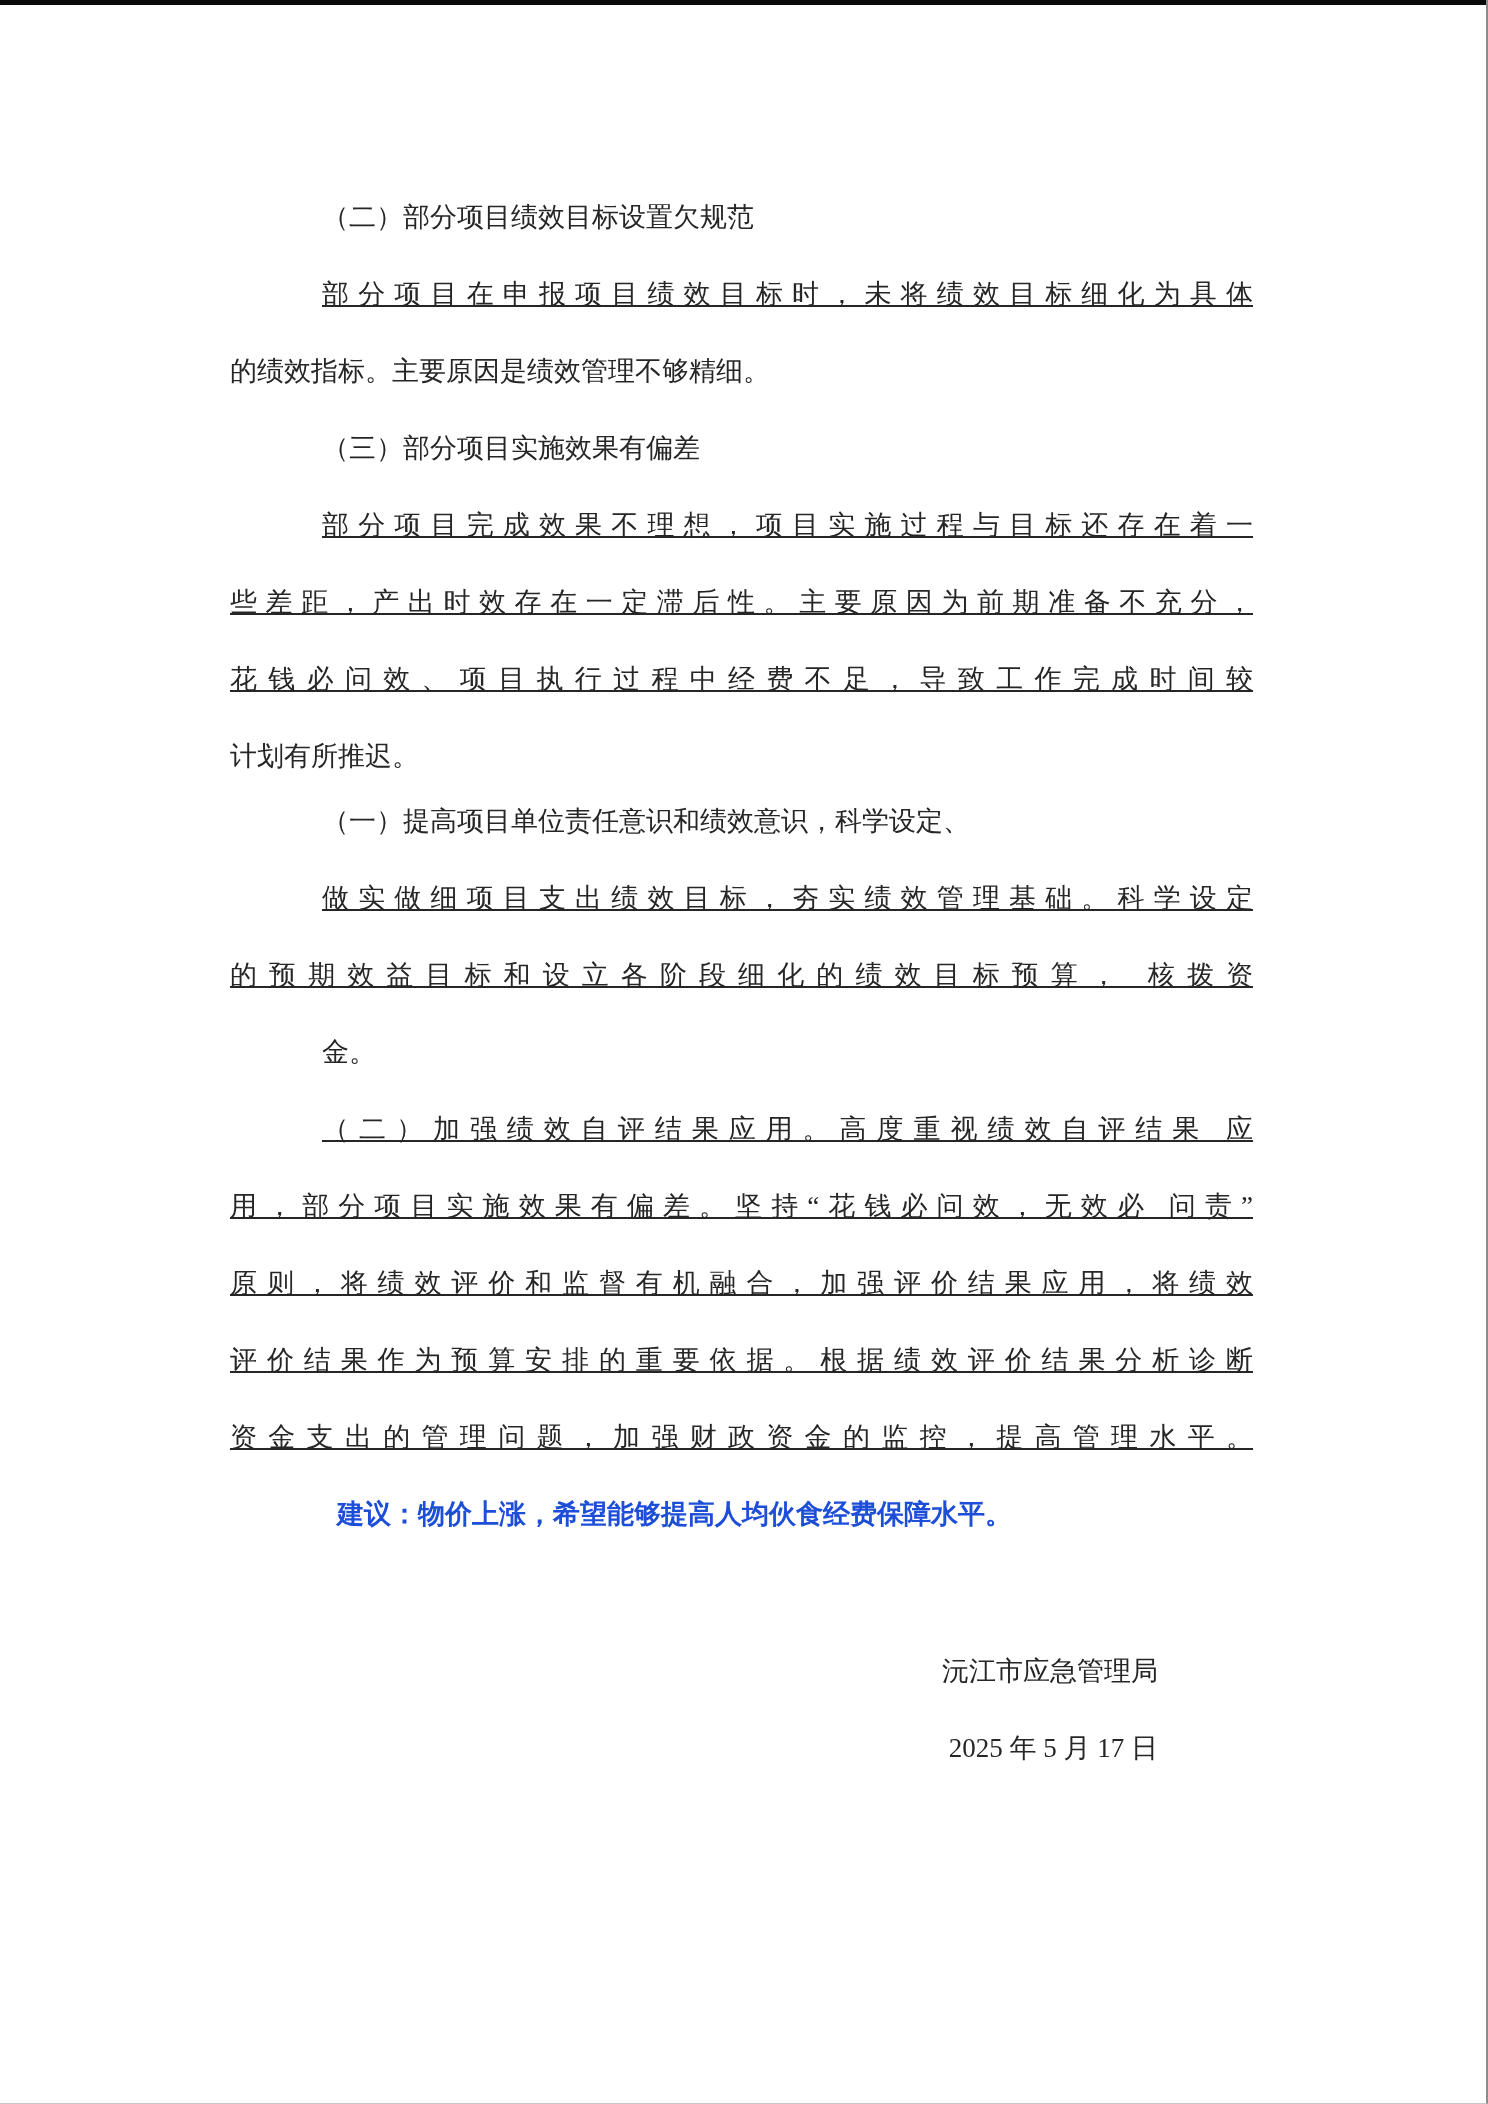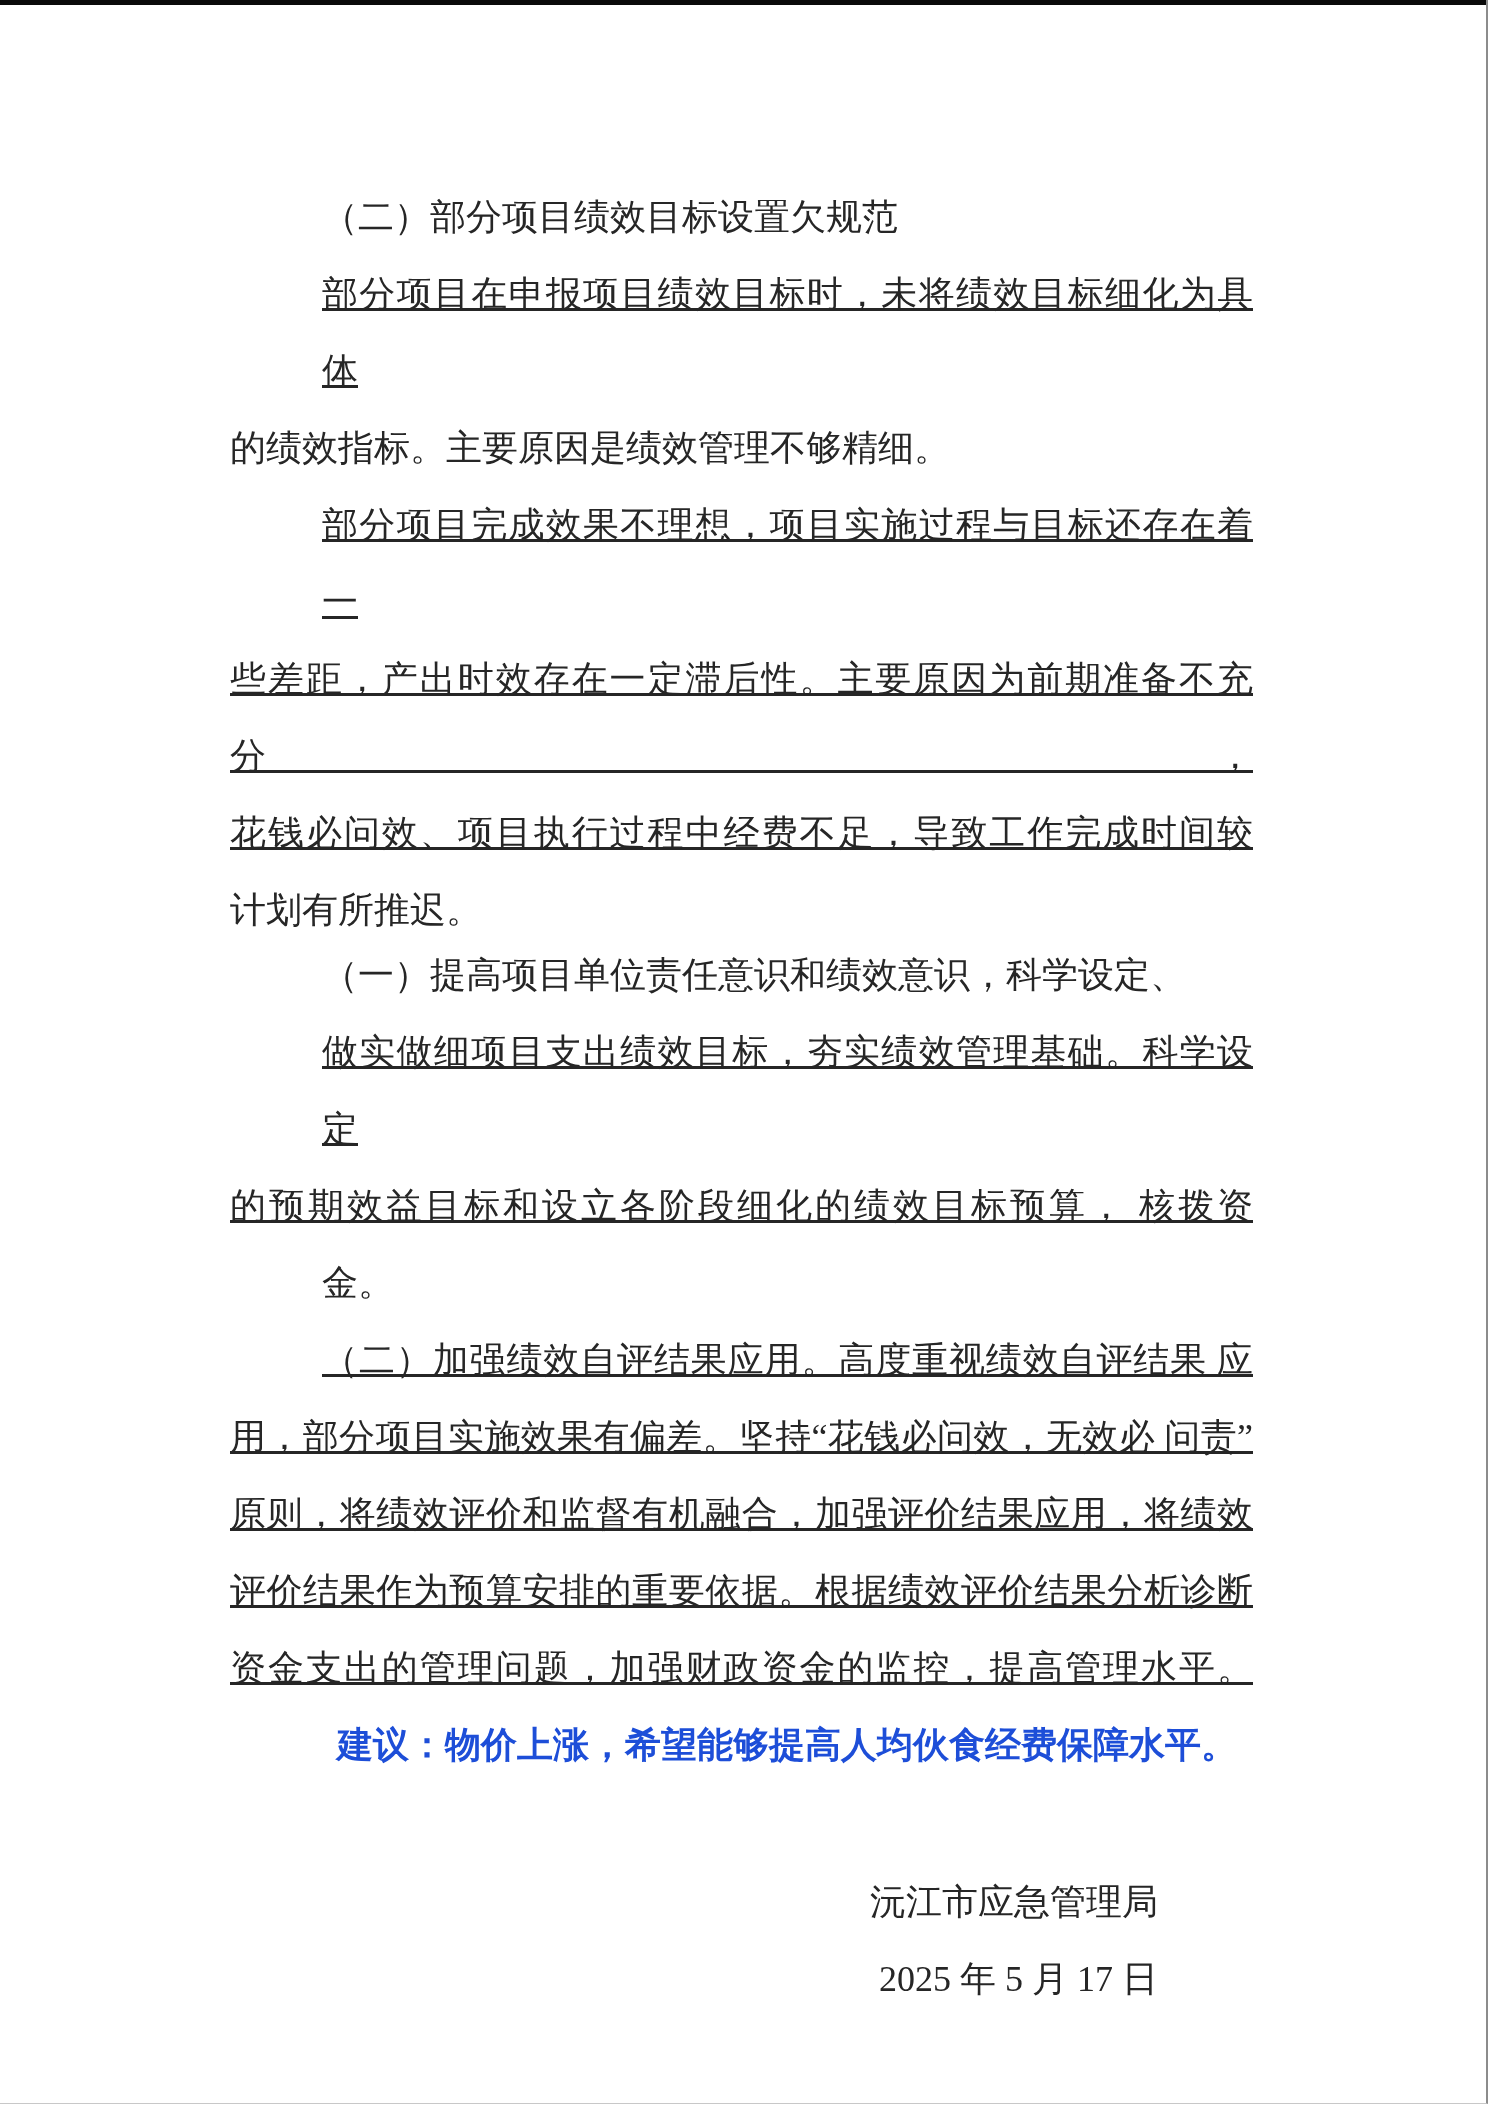"（二）部分项目绩效目标设置欠规范" .content p.line { font-size: 36px -> 27px }
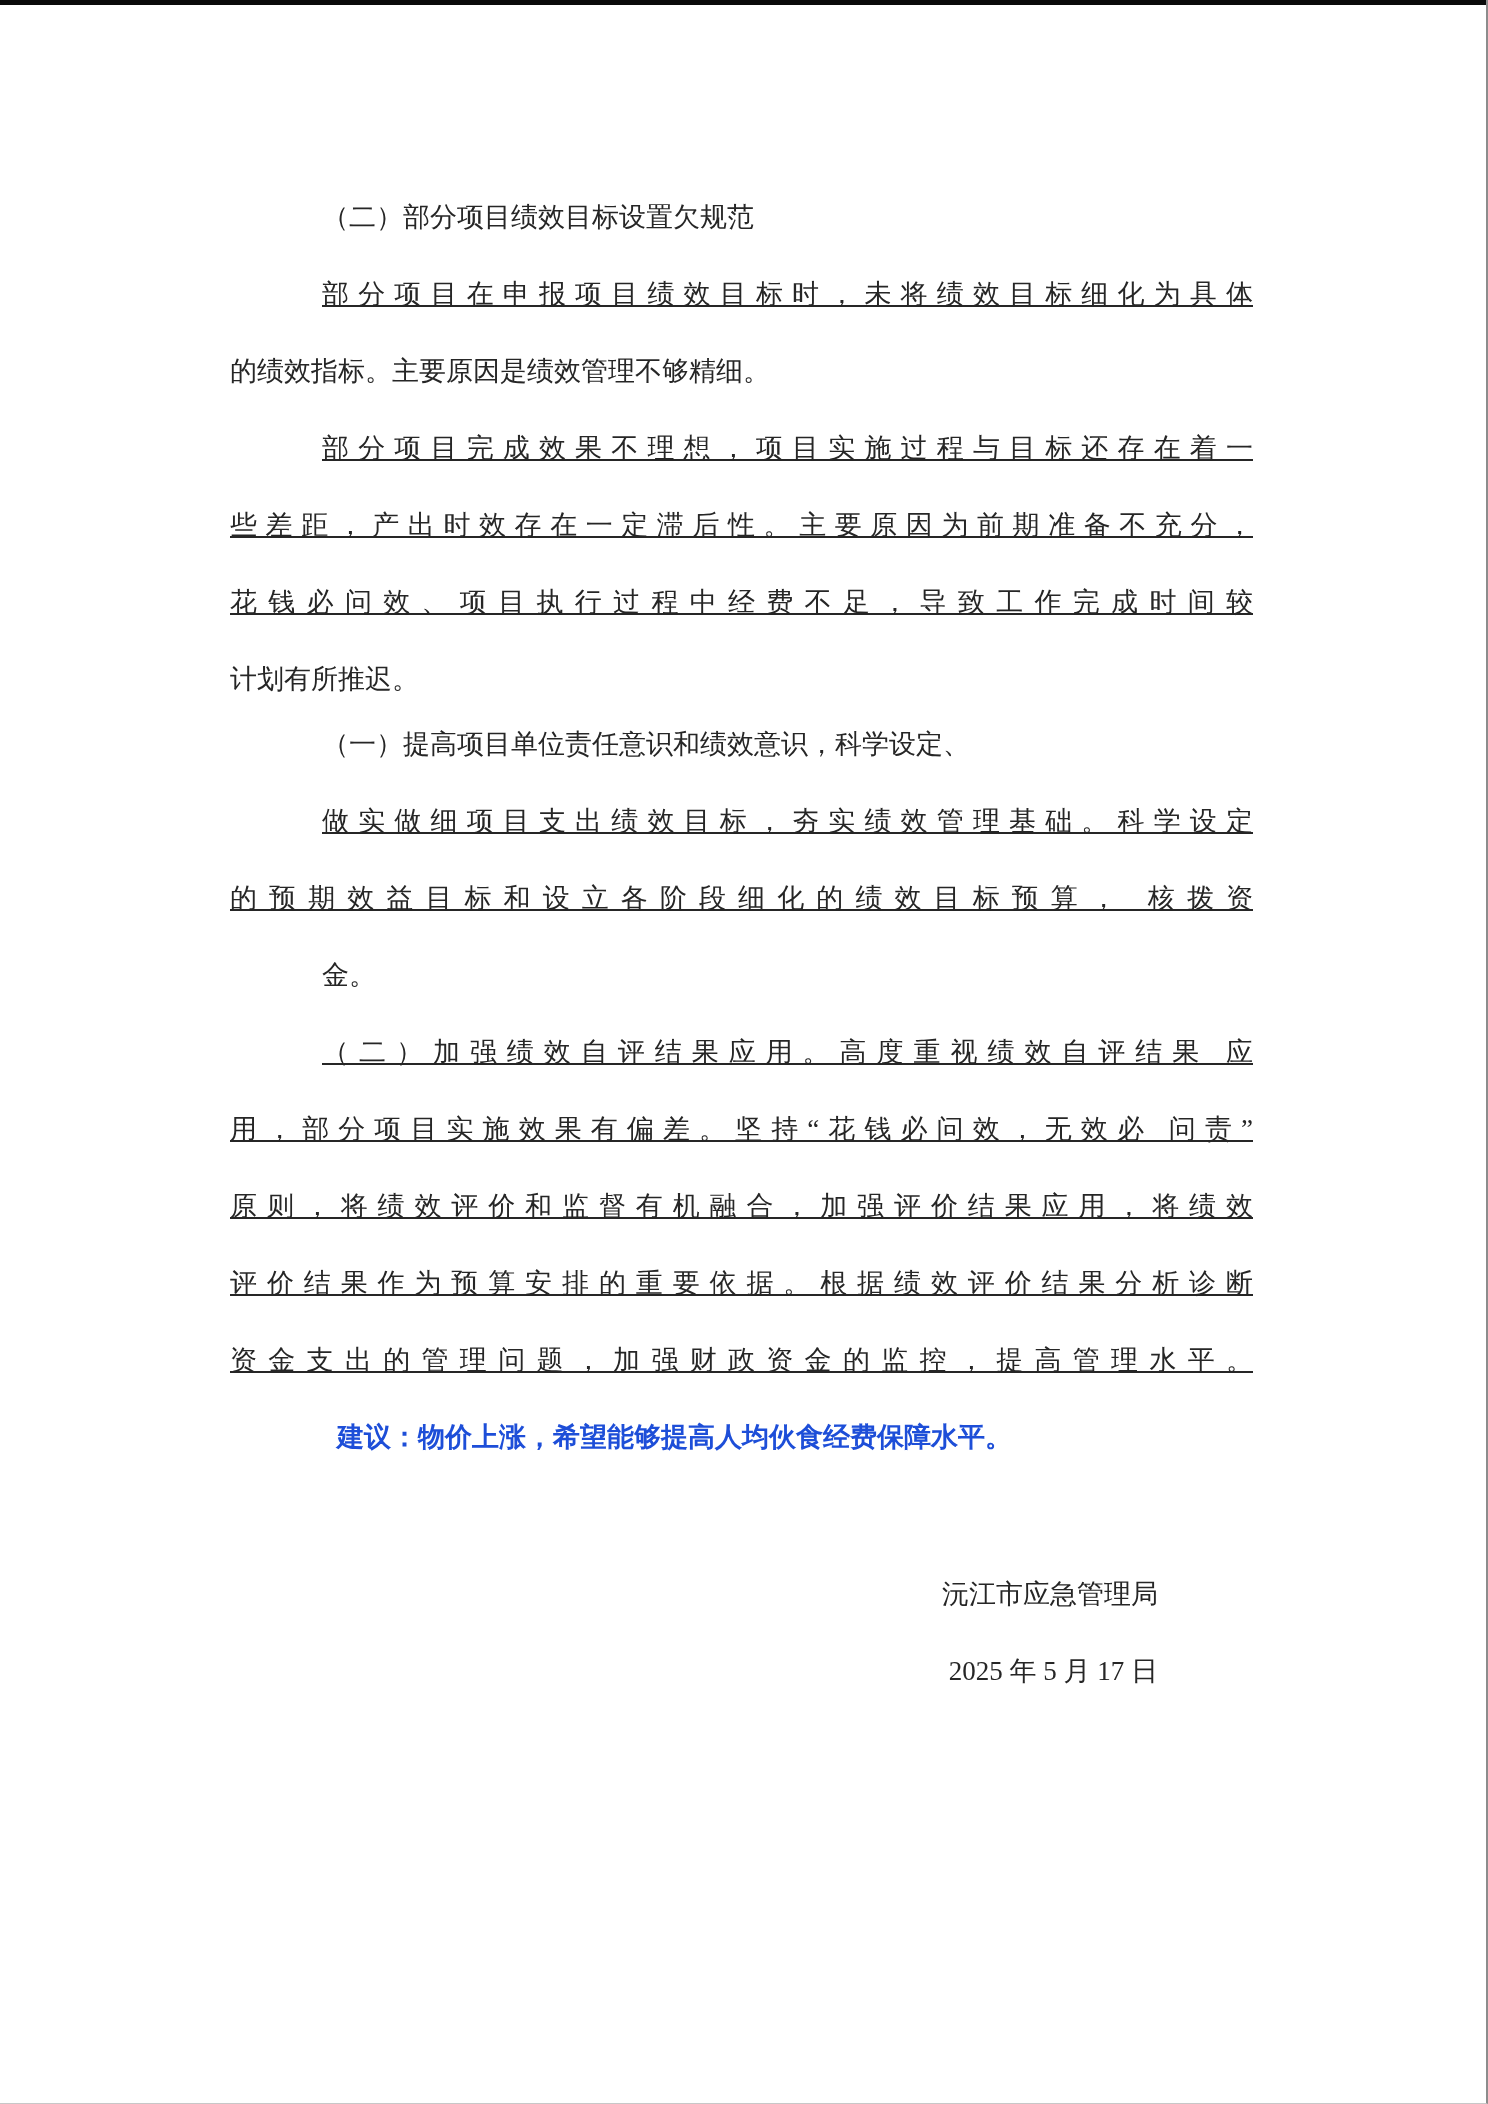"（三）部分项目实施效果有偏差" p.line { html: none -> <p>（三）部分项目实施效果有偏差</p> }
